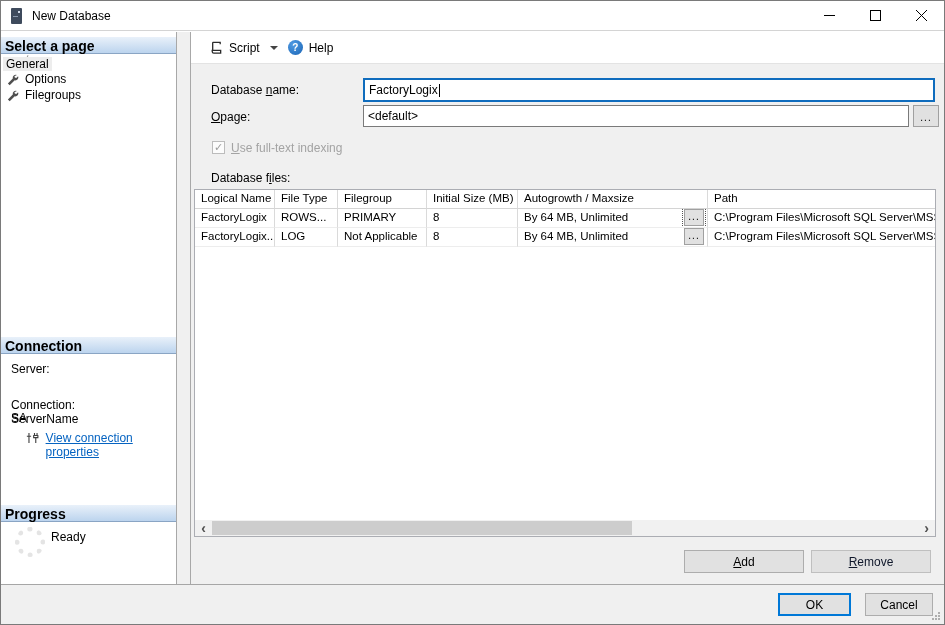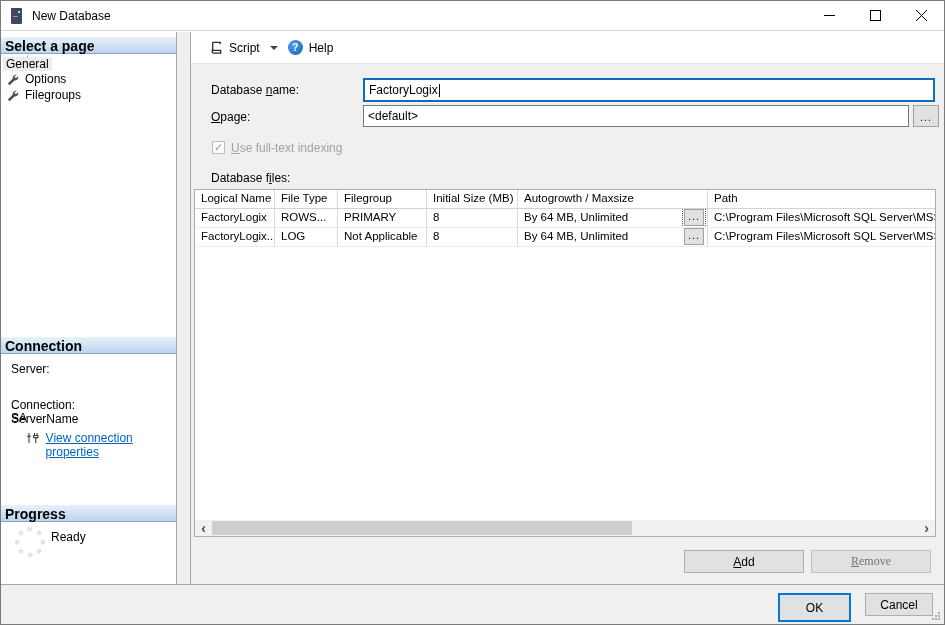"Remove" .btn.disabled { color: #737373 -> #0f172a; font-family: Liberation Serif, serif -> none }
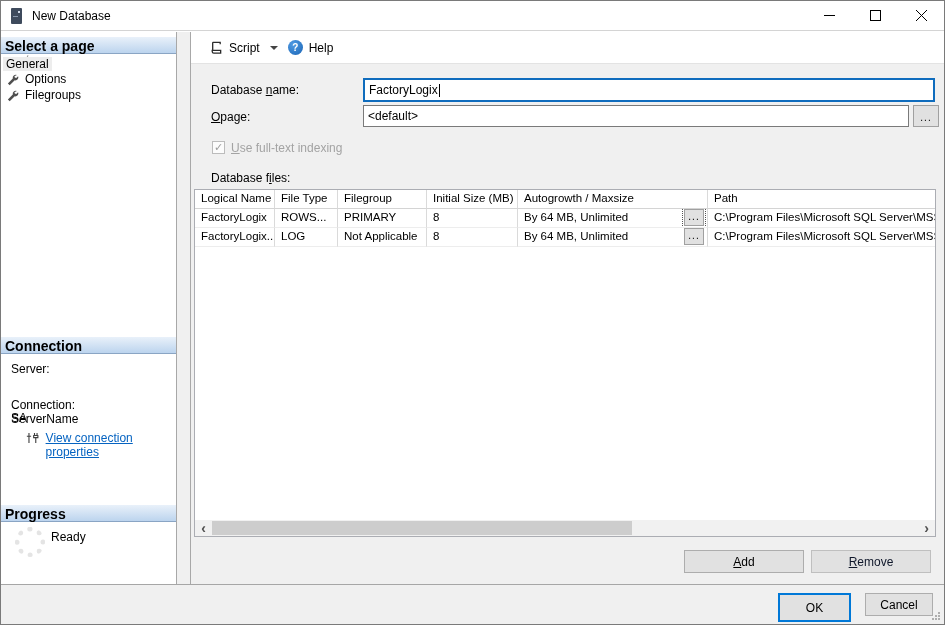"OK" div.btn { height: 29px -> 23px }
